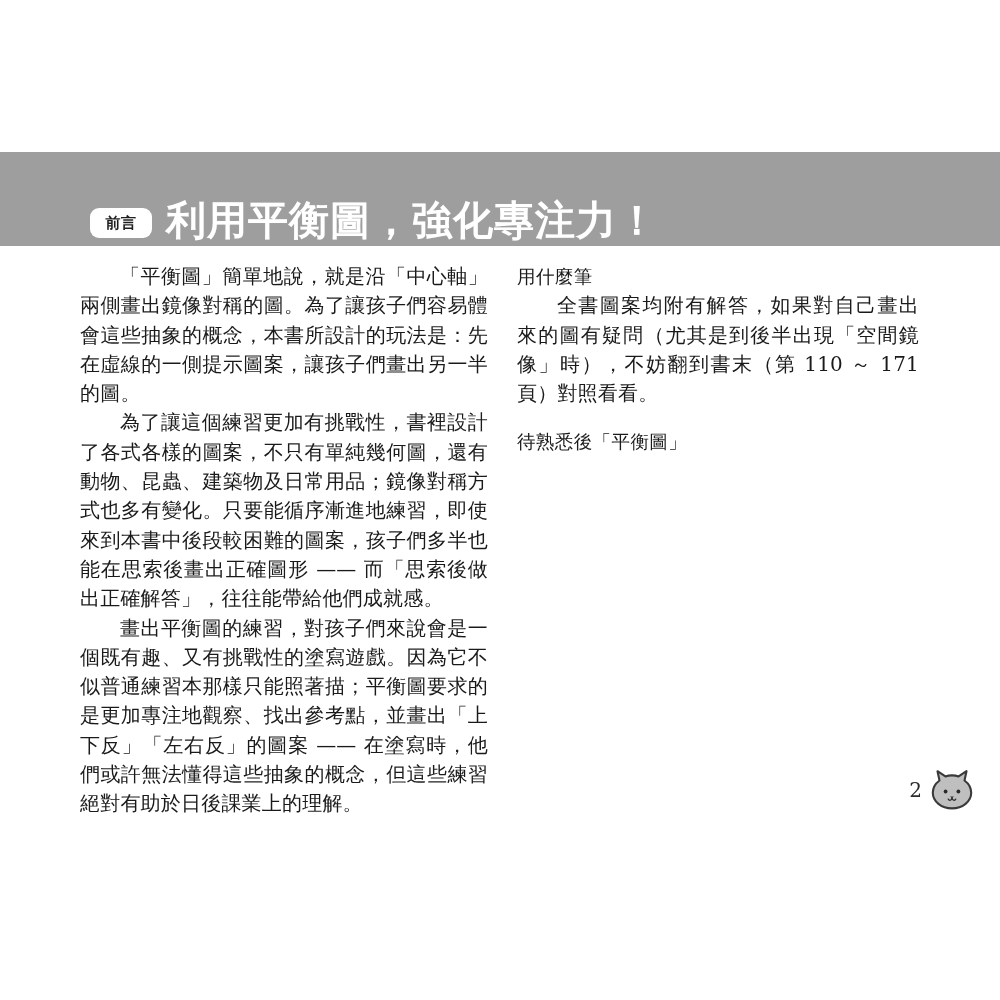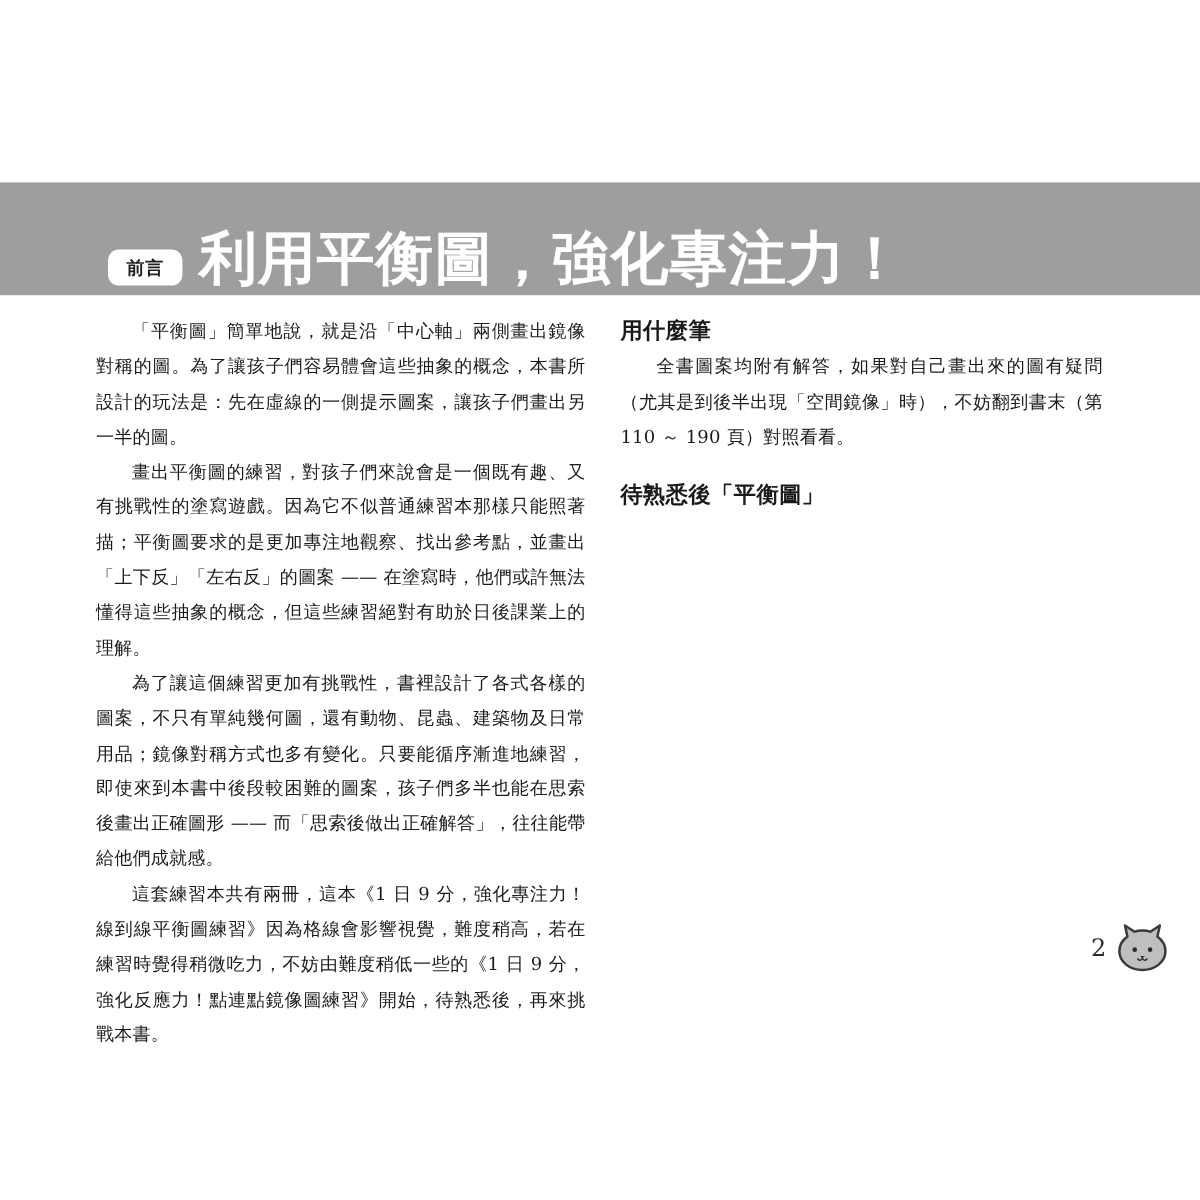"利用平衡圖，強化專注力！" #banner-title { font-size: 48px -> 40px }
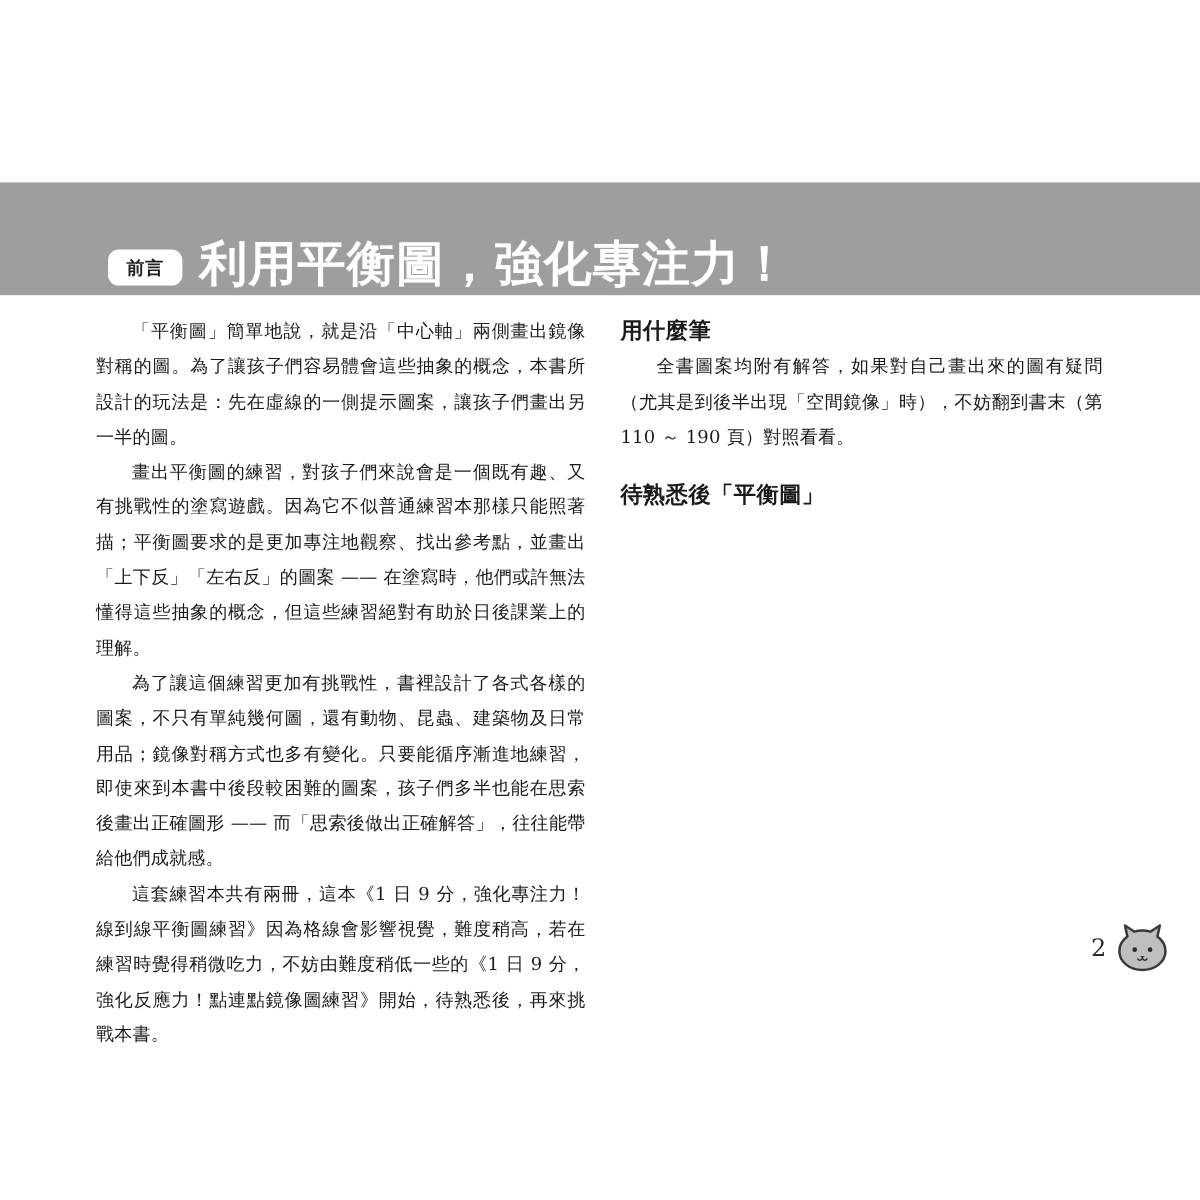"「平衡圖」簡單地說，就是沿「中心軸」兩側畫出鏡像對稱的圖。為了讓孩子們容易體會這" .para { font-size: 15px -> 20px }
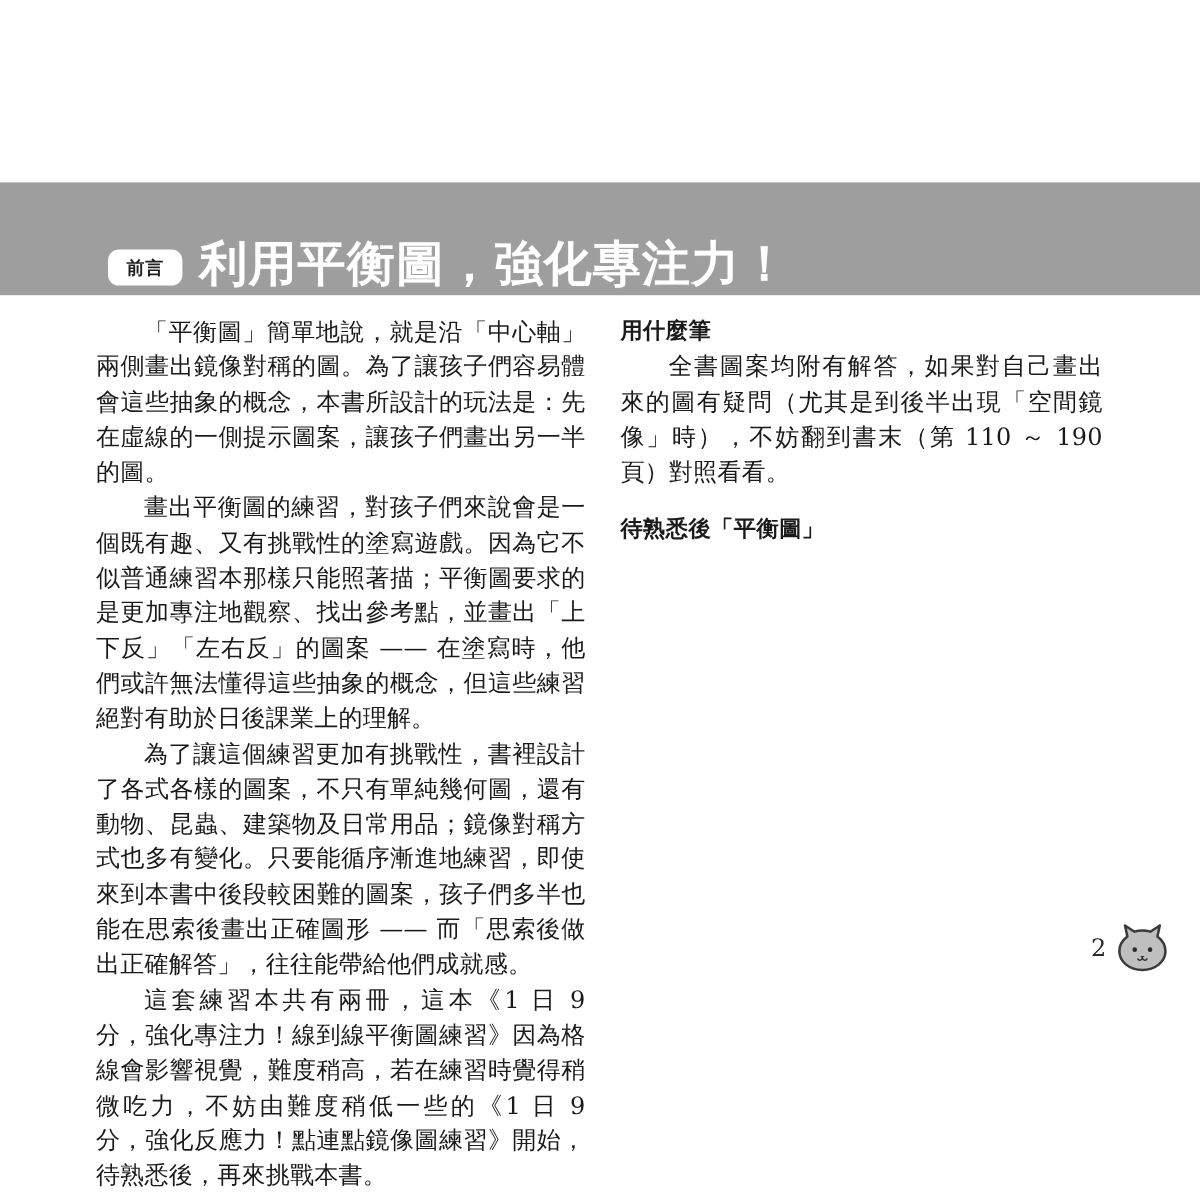"用什麼筆" .sec-head { font-weight: bold -> normal }
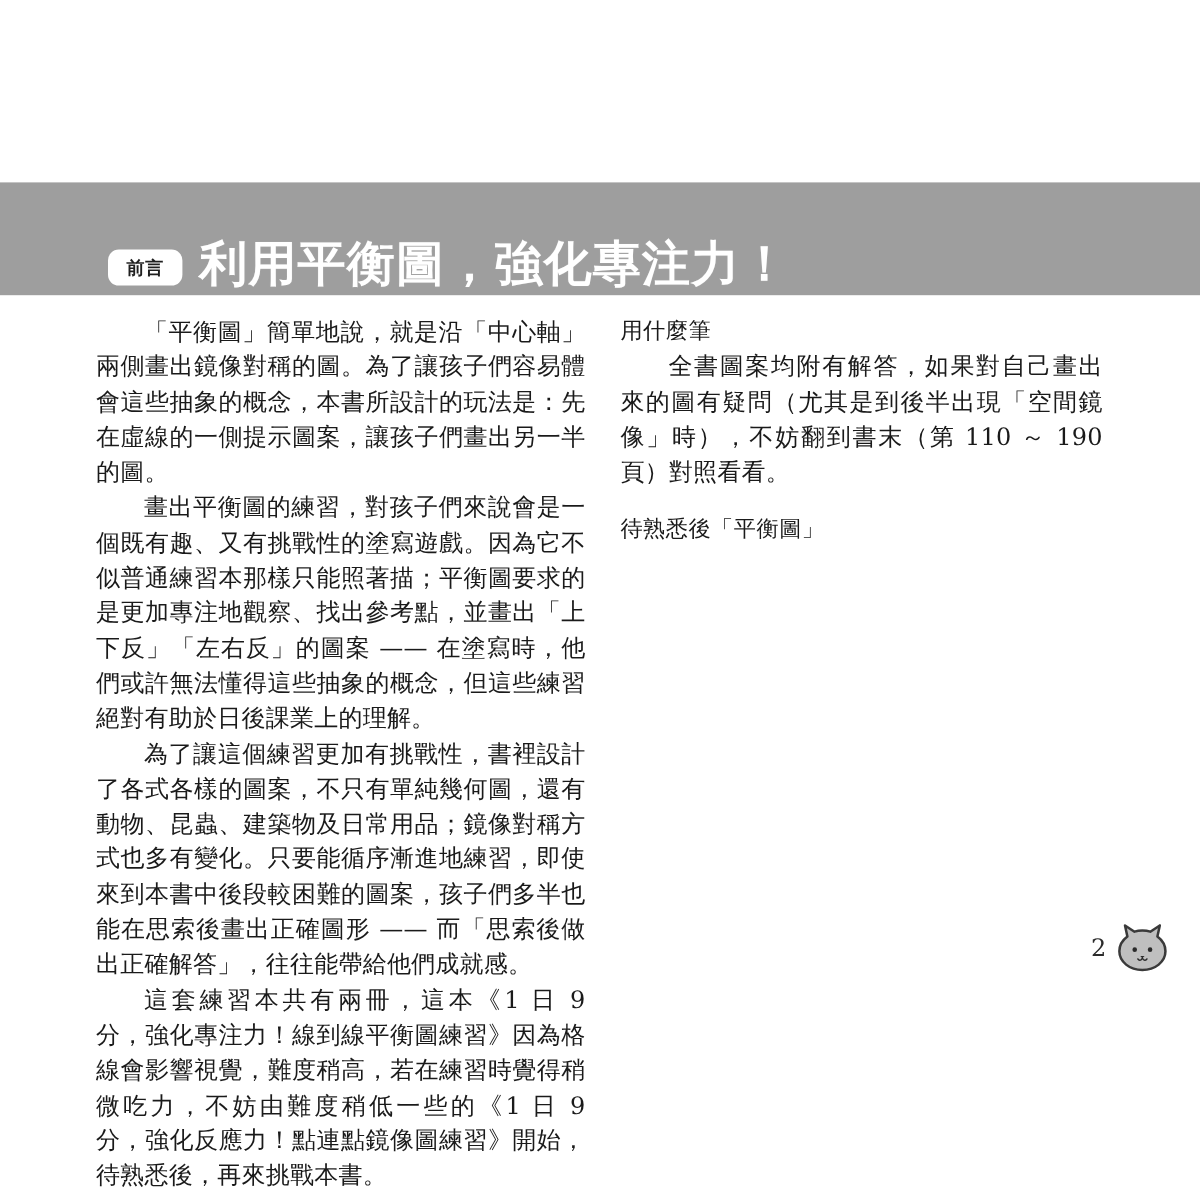"全書圖案均附有解答，如果對自己畫出來的圖有疑問（尤其是到後半出現「空間鏡像」時）" p.para { text: 190 -> 171 }
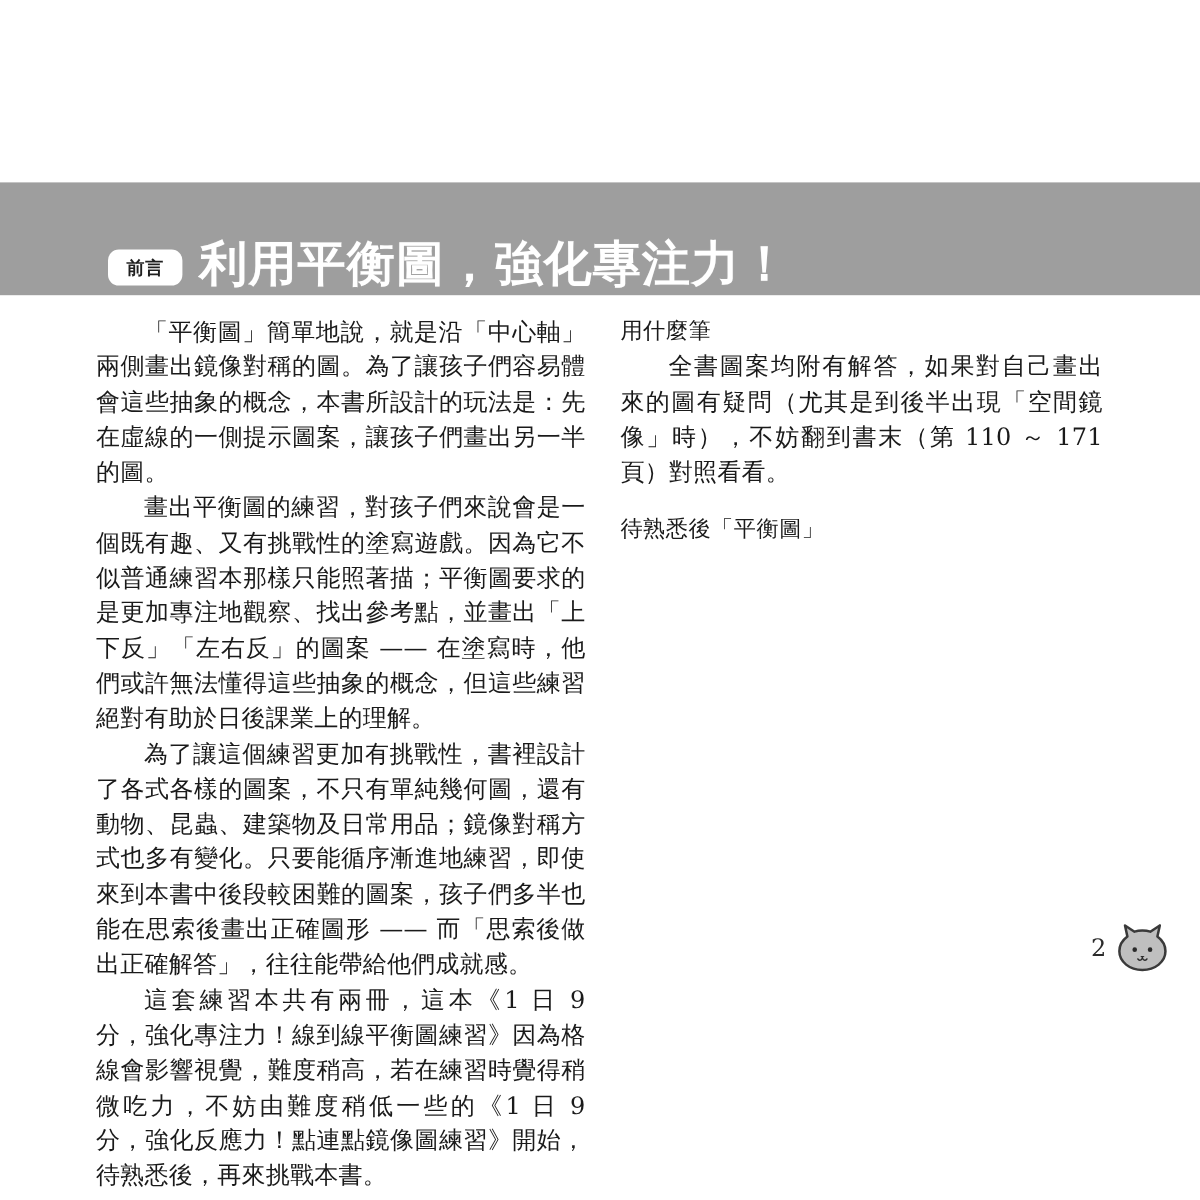"畫出平衡圖的練習，對孩子們來說會是一個既有趣、又有挑戰性的塗寫遊戲。因為它不似普" p.para { order: before "為了讓這個練習更加有挑戰性，書裡設計了各式各樣的圖案，不只有單純幾何圖，還有動物" -> after "為了讓這個練習更加有挑戰性，書裡設計了各式各樣的圖案，不只有單純幾何圖，還有動物" }
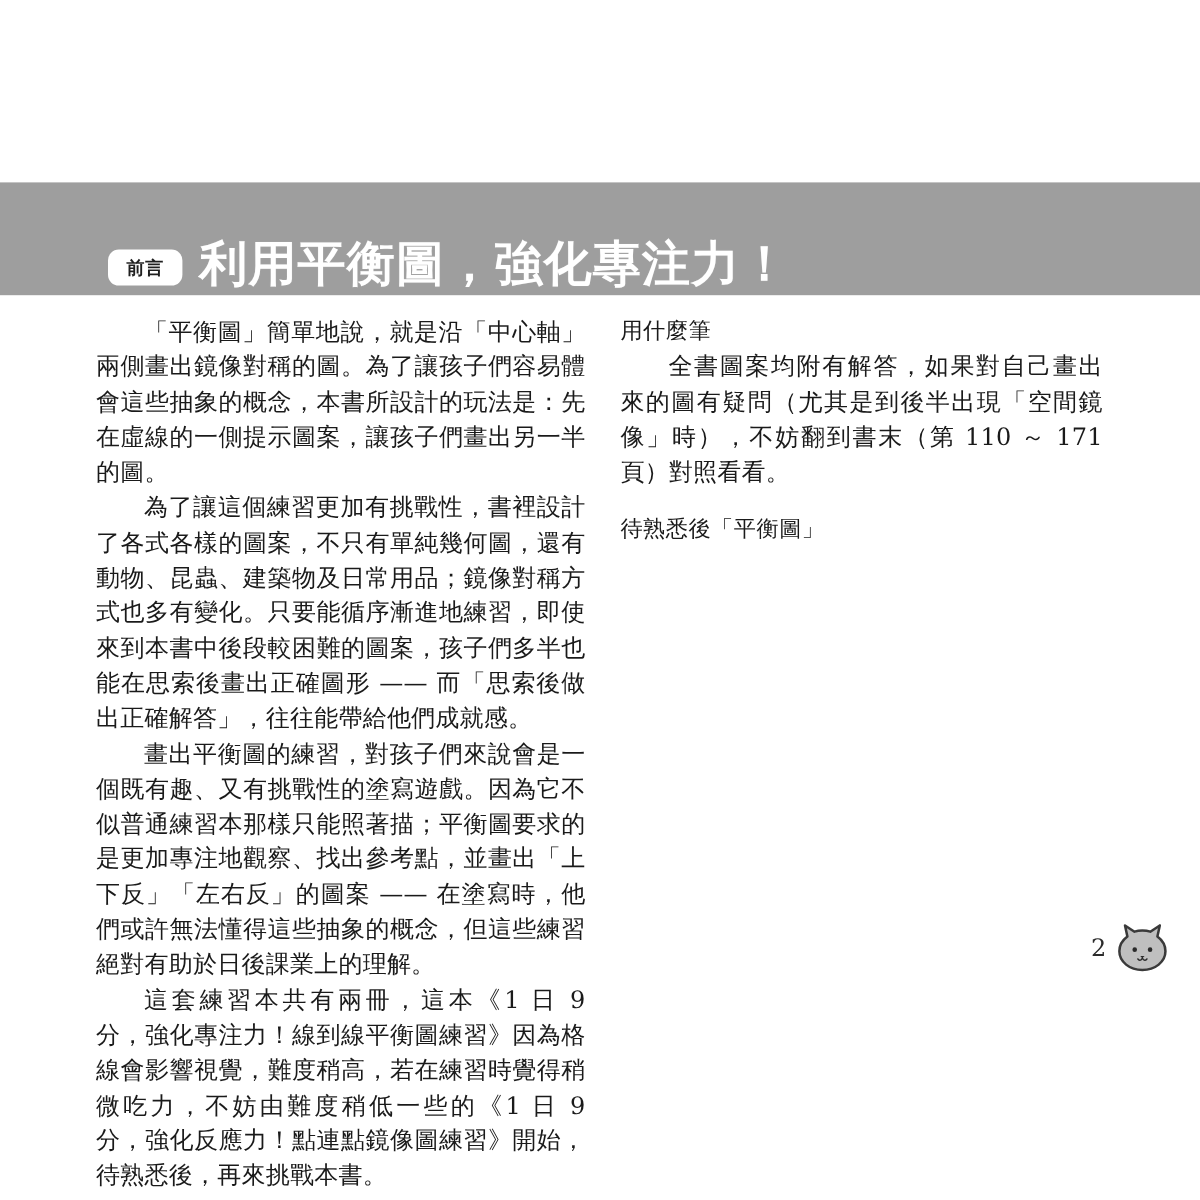"這套練習本共有兩冊，這本《1 日 9" p.para { html: <p>這套練習本共有兩冊，這本《1 日 9 分，強化專注力！線到線平衡圖練習》因為格線會影響視覺，難度稍高，若在練習時覺得稍微吃力，不妨由難度稍低一些的《1 日 9 分，強化反應力！點連點鏡像圖練習》開始，待熟悉後，再來挑戰本書。</p> -> none }
